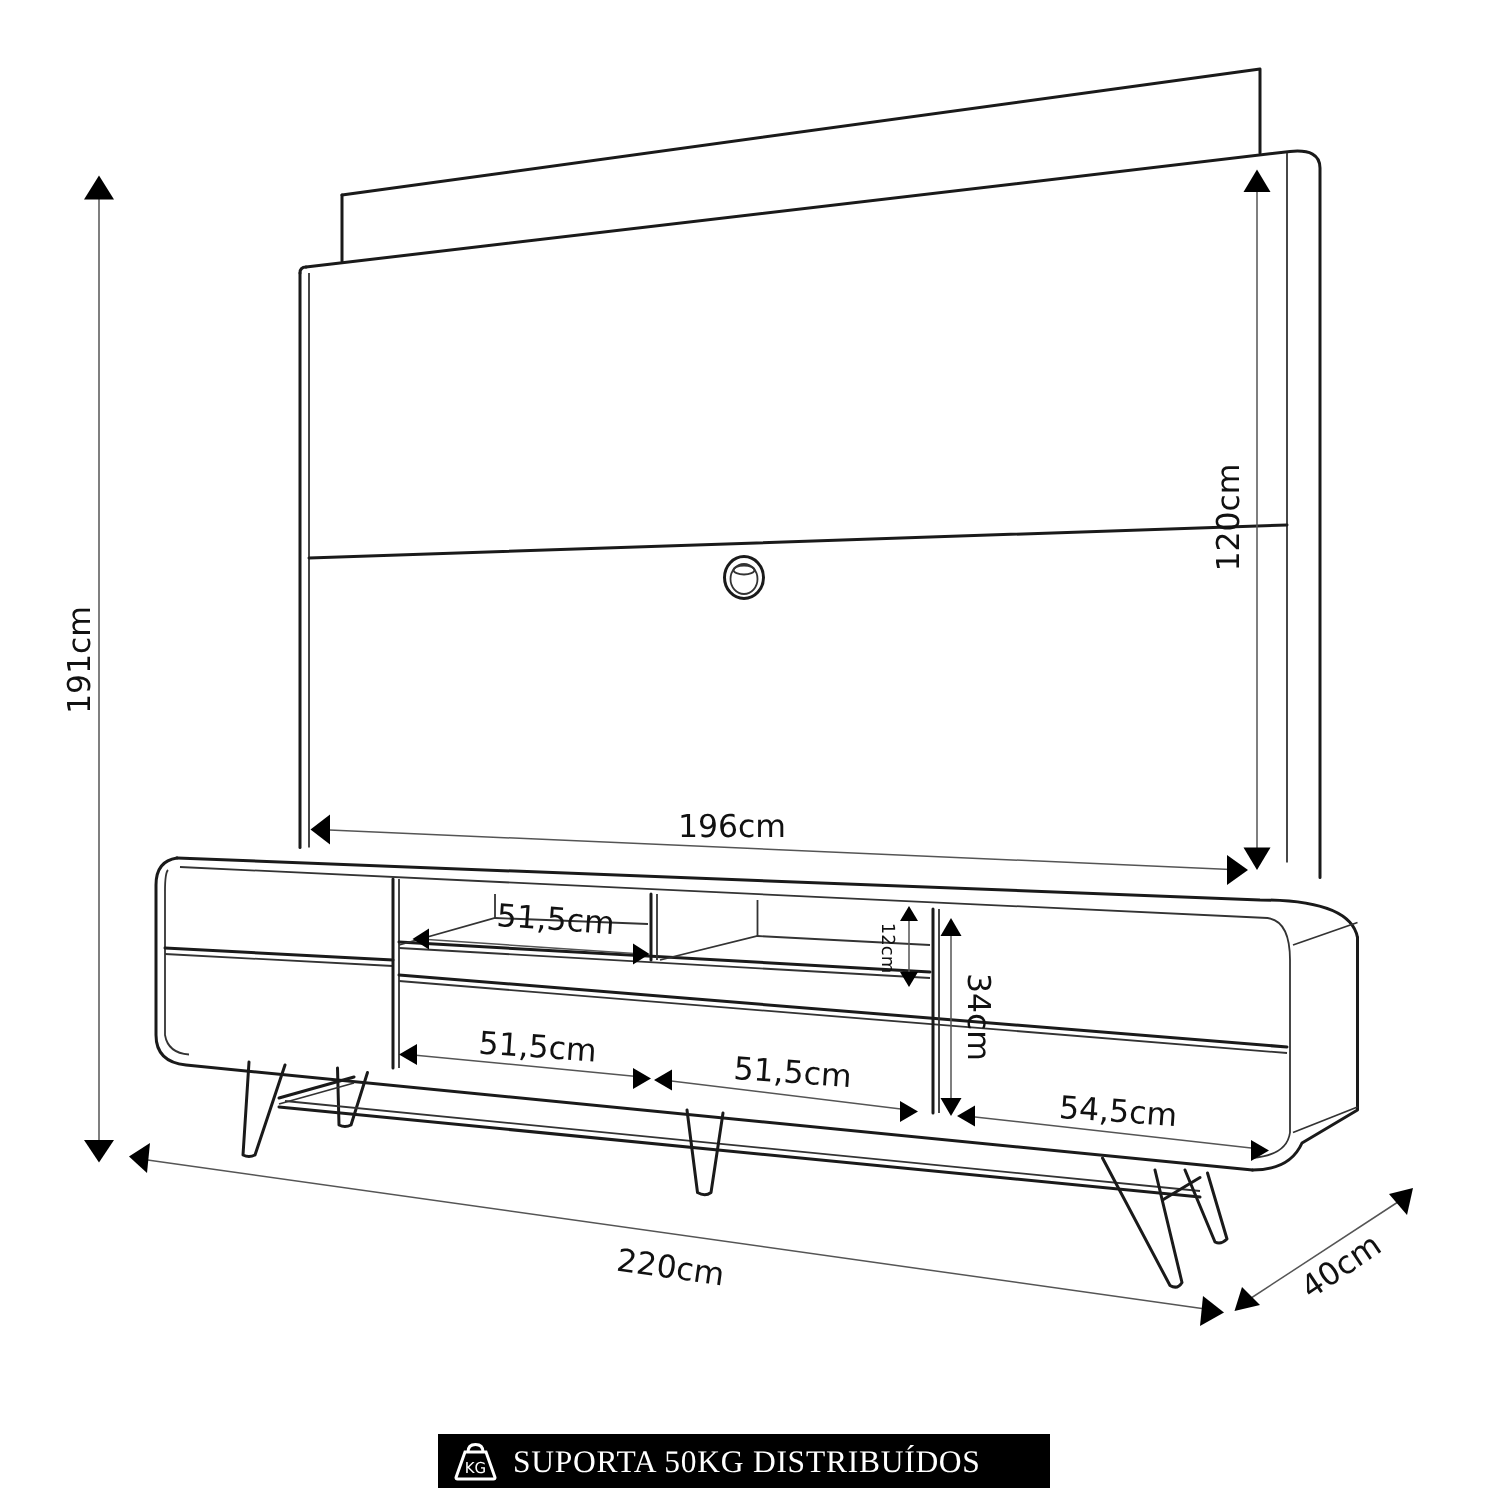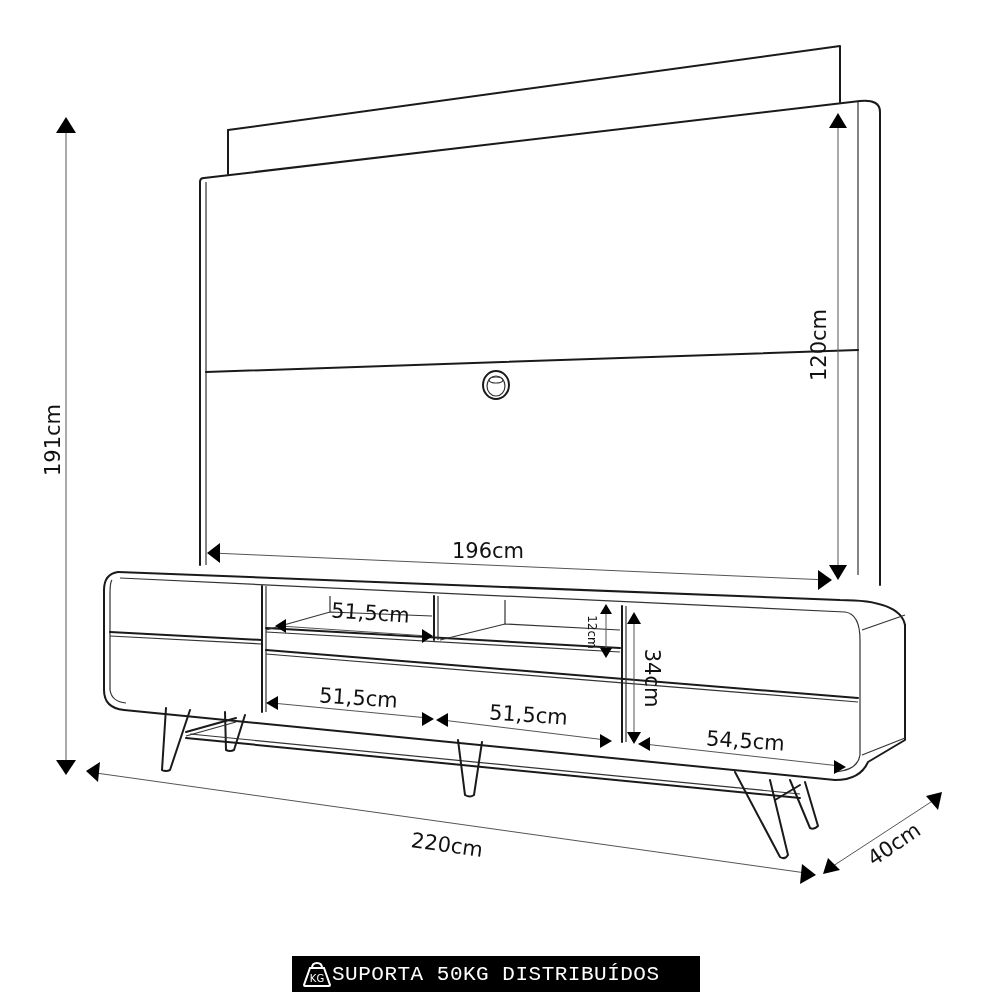"KG" .banner { gap: none -> 10px }
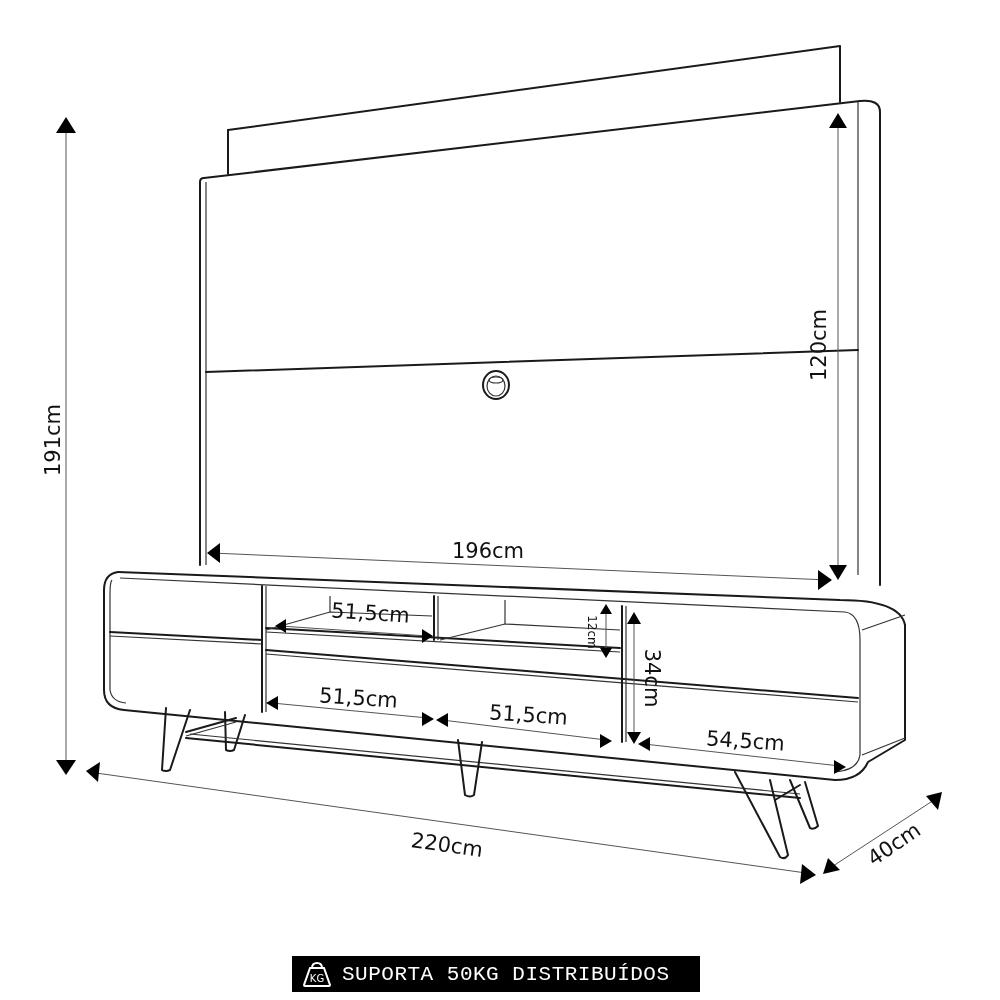"SUPORTA 50KG DISTRIBUÍDOS" .banner-text { font-family: Liberation Mono, monospace -> Liberation Serif, serif }
